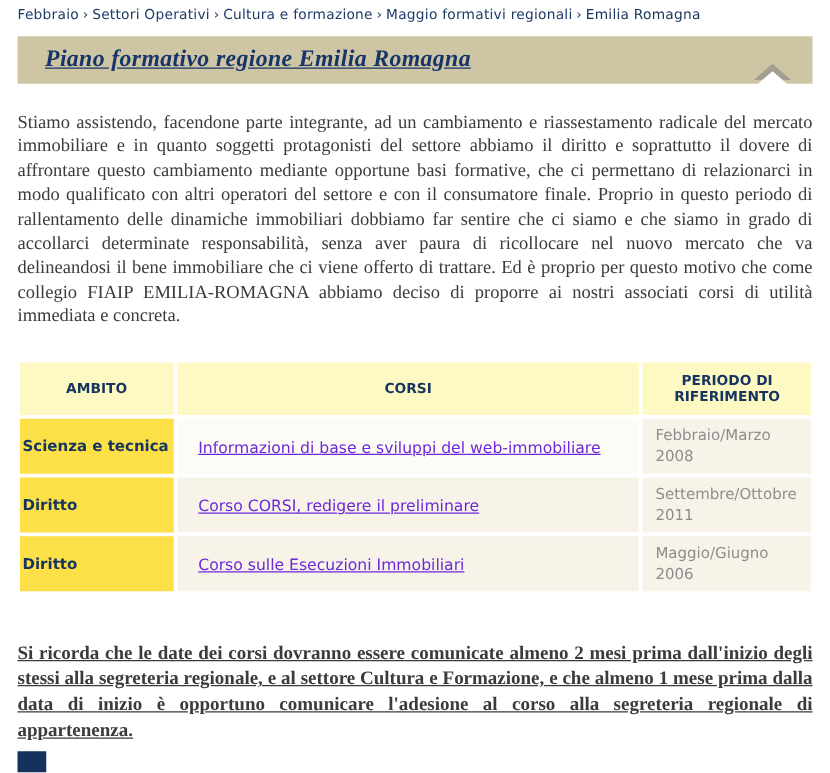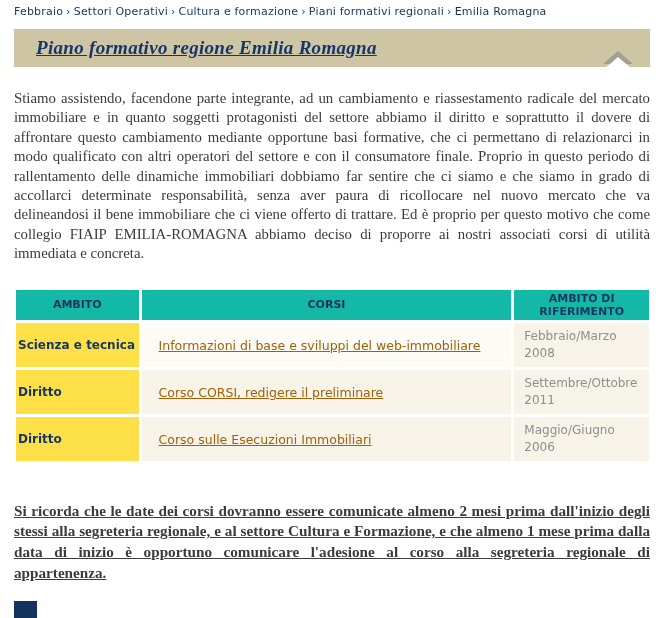"Piani formativi regionali" a { text: Piani -> Maggio }
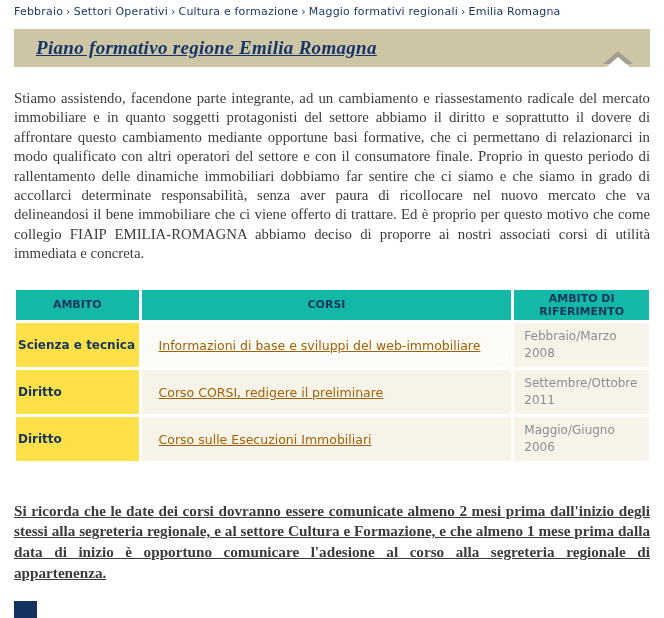"AMBITO" .courses th { background: #14b8a6 -> #fef9c3; height: 30px -> 42px }
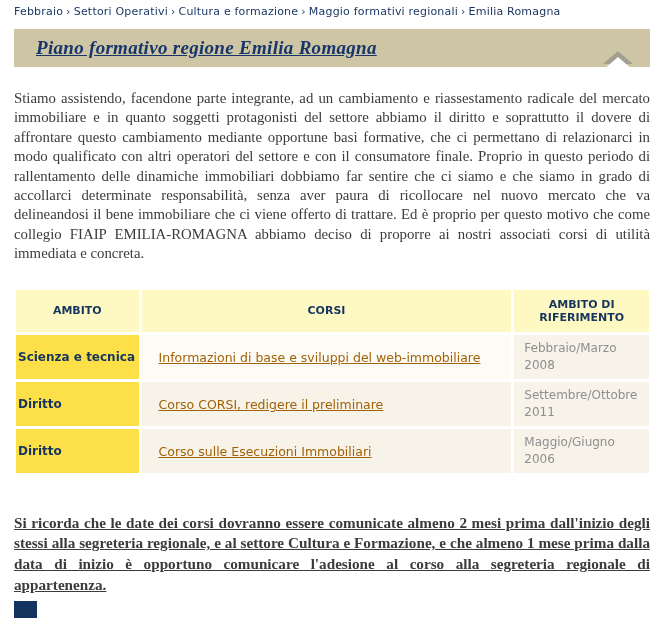"AMBITO DI RIFERIMENTO" th { text: AMBITO -> PERIODO }
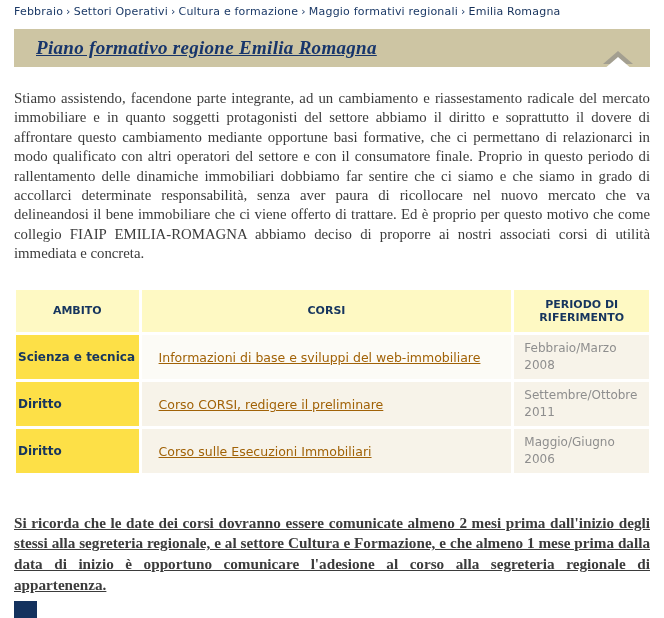"Informazioni di base e sviluppi" .courses td.corso a { color: #a16207 -> #6d28d9 }
